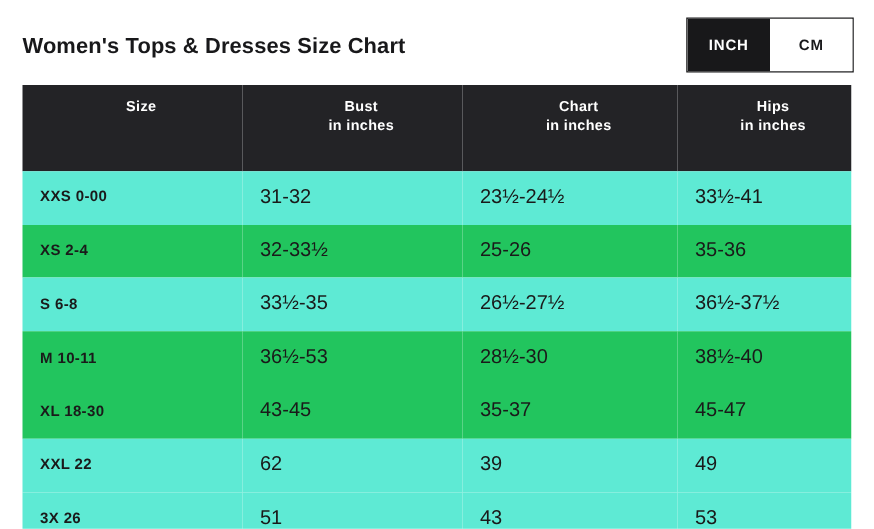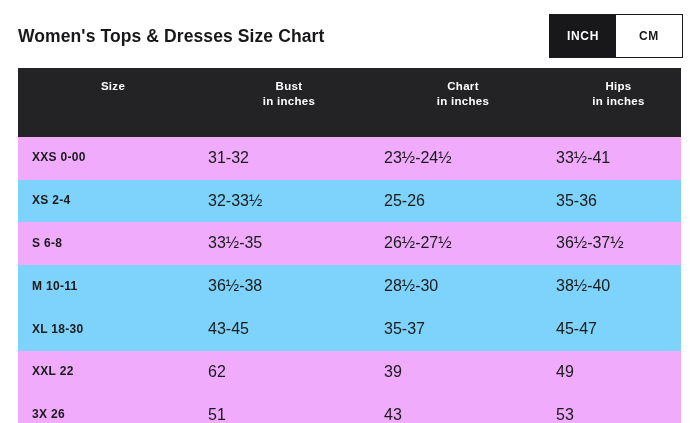"XXS 0-00" table.size-chart tbody tr.odd { background: #f0abfc -> #5eead4 }
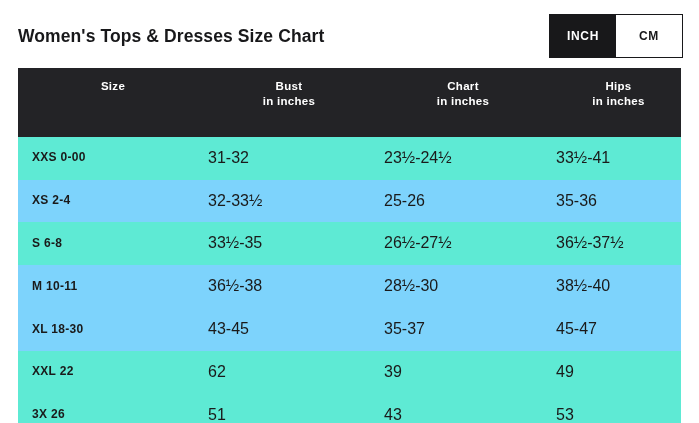"XS 2-4" table.size-chart tbody tr.even { background: #7dd3fc -> #22c55e }
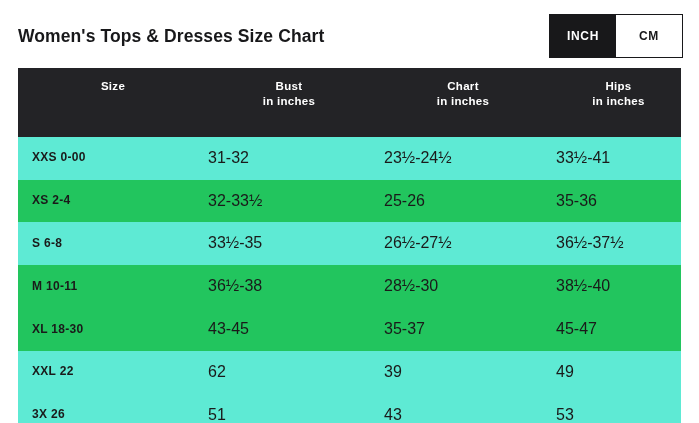"36½-38" td { text: 36½-38 -> 36½-53 }
